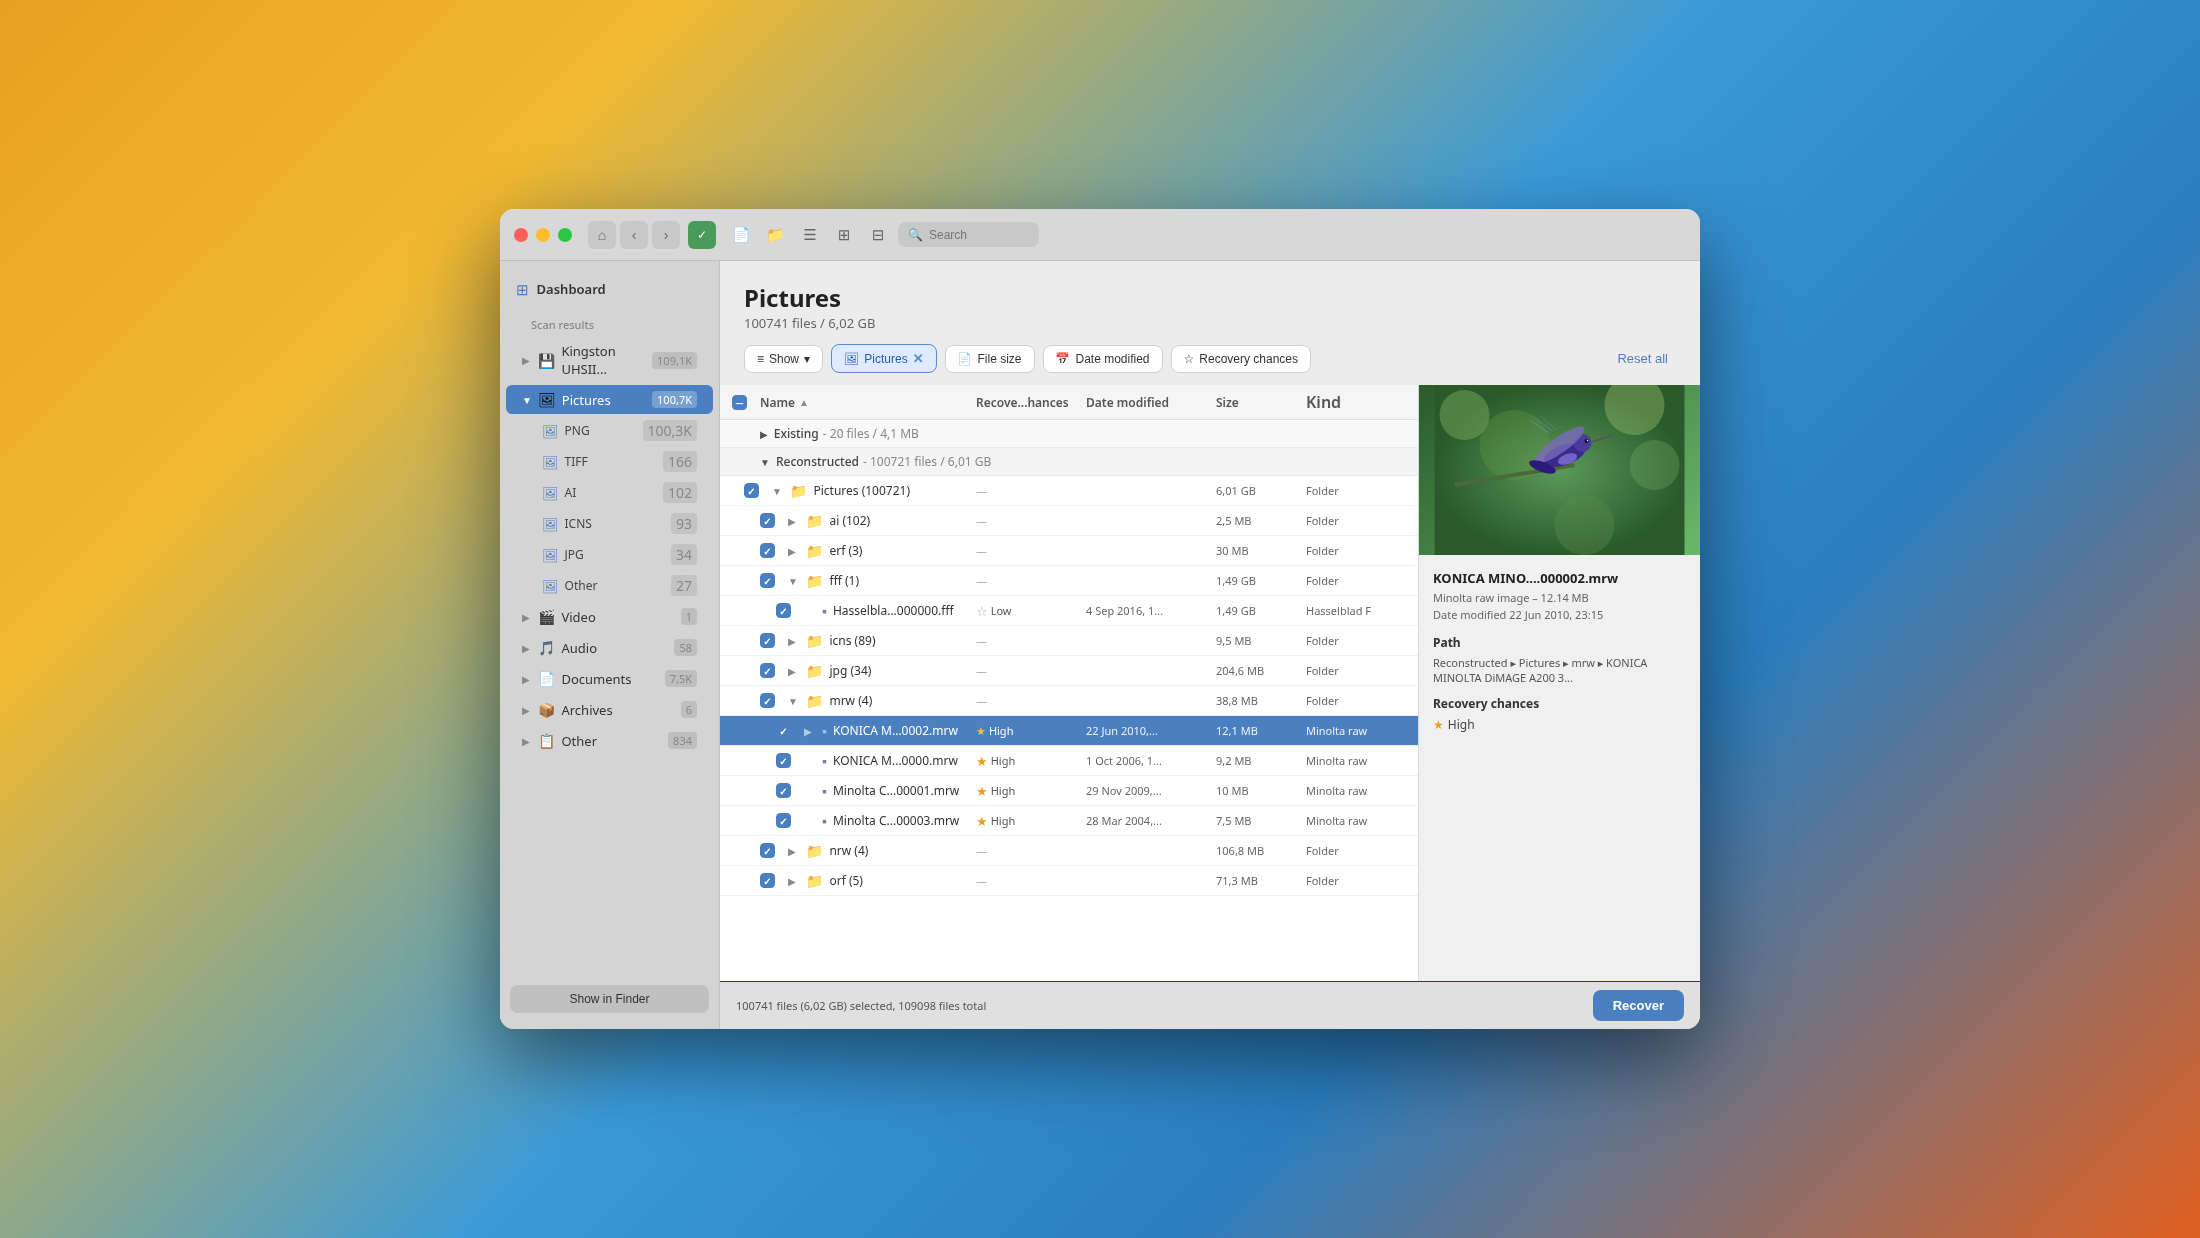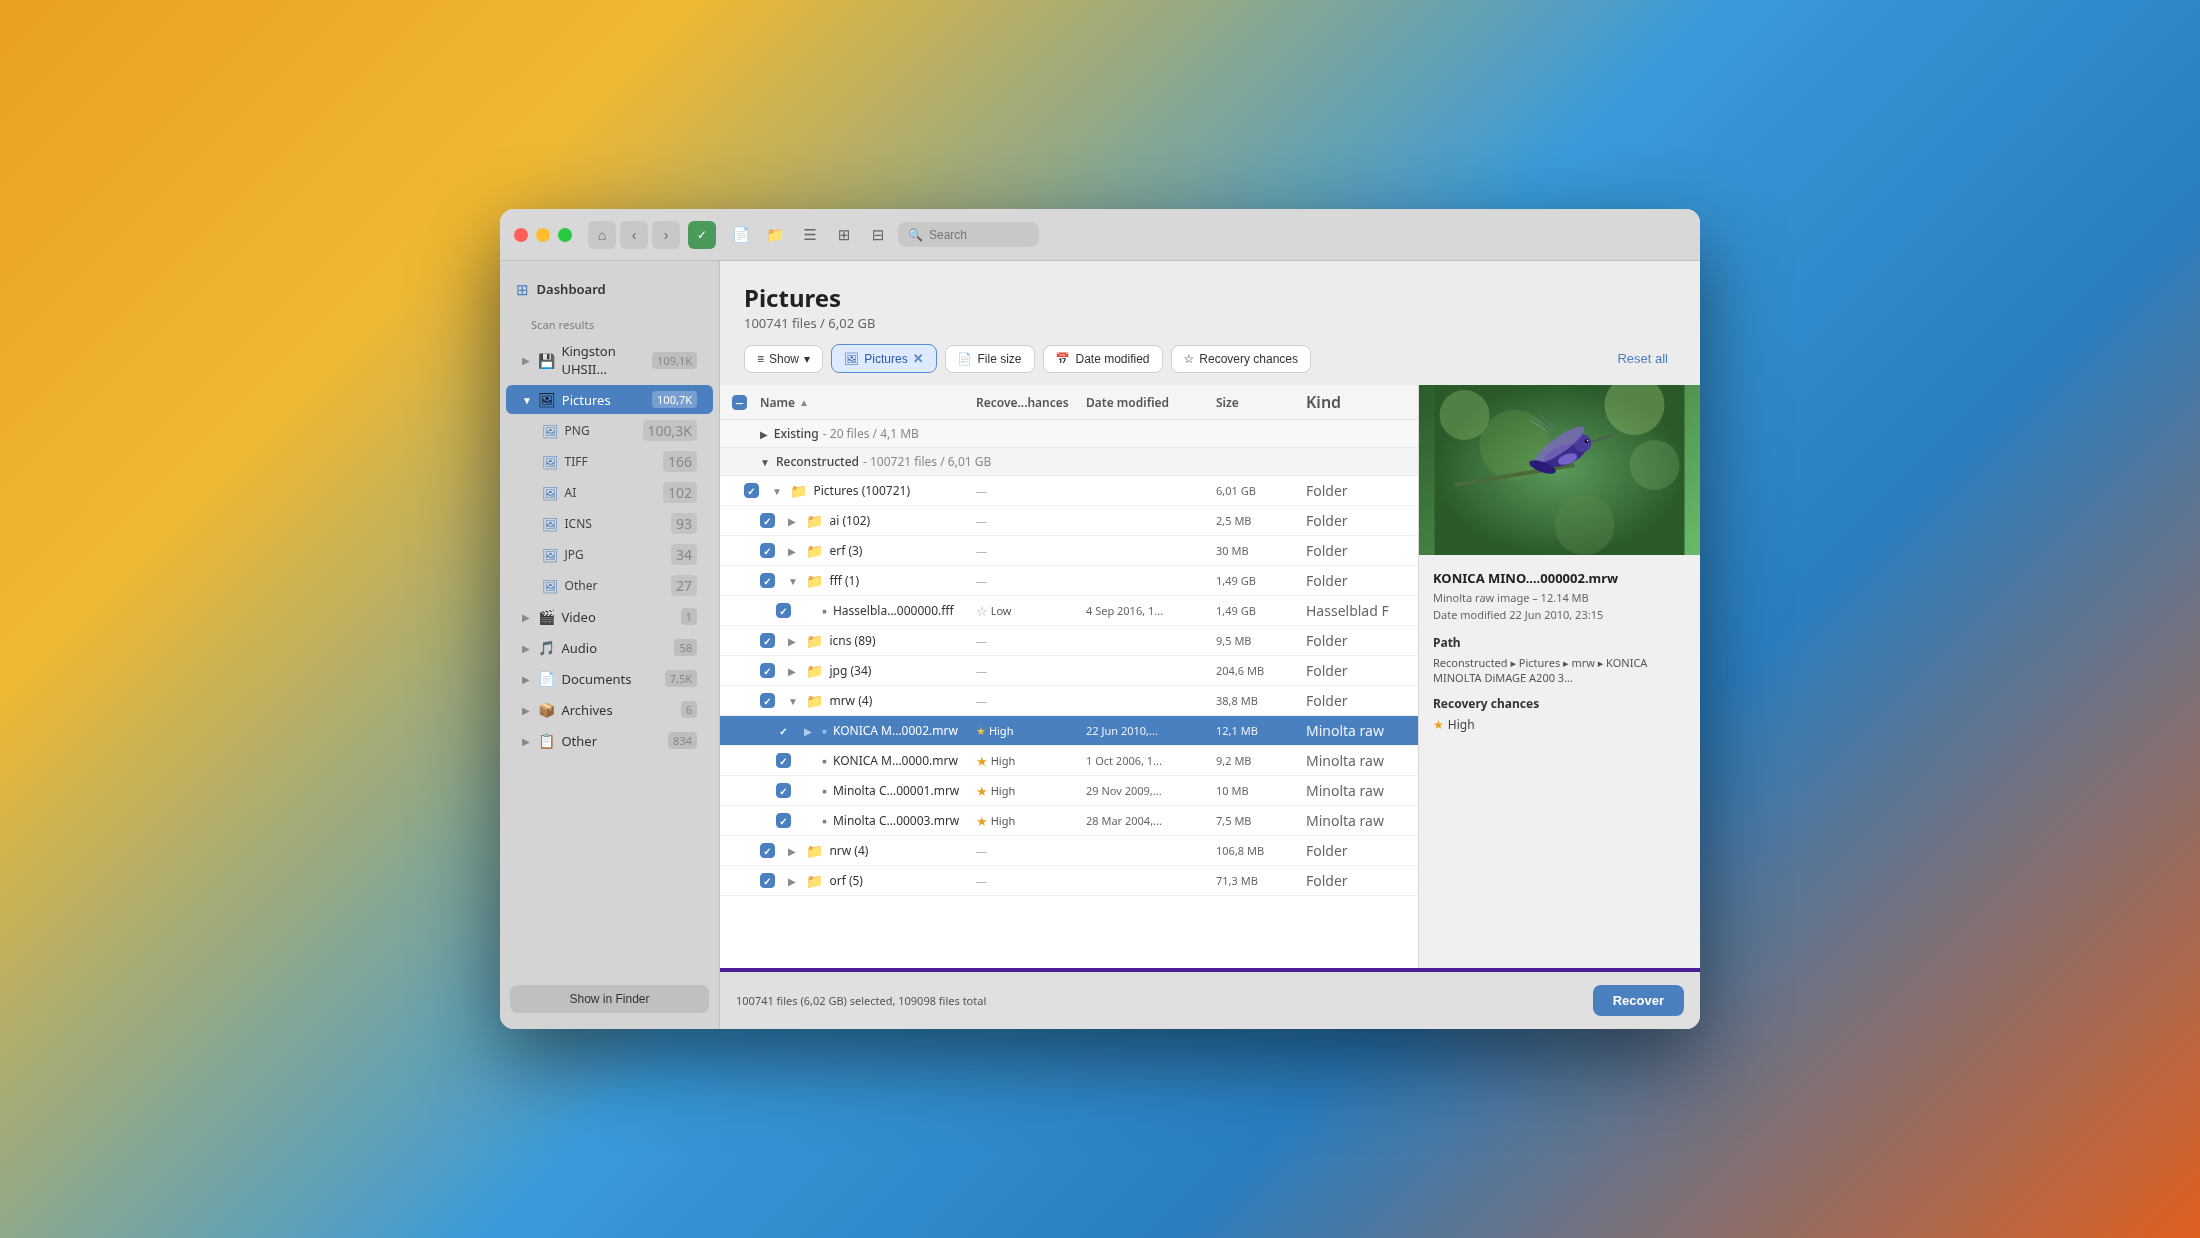"Folder" .fr-kind { font-size: 14px -> 11px }
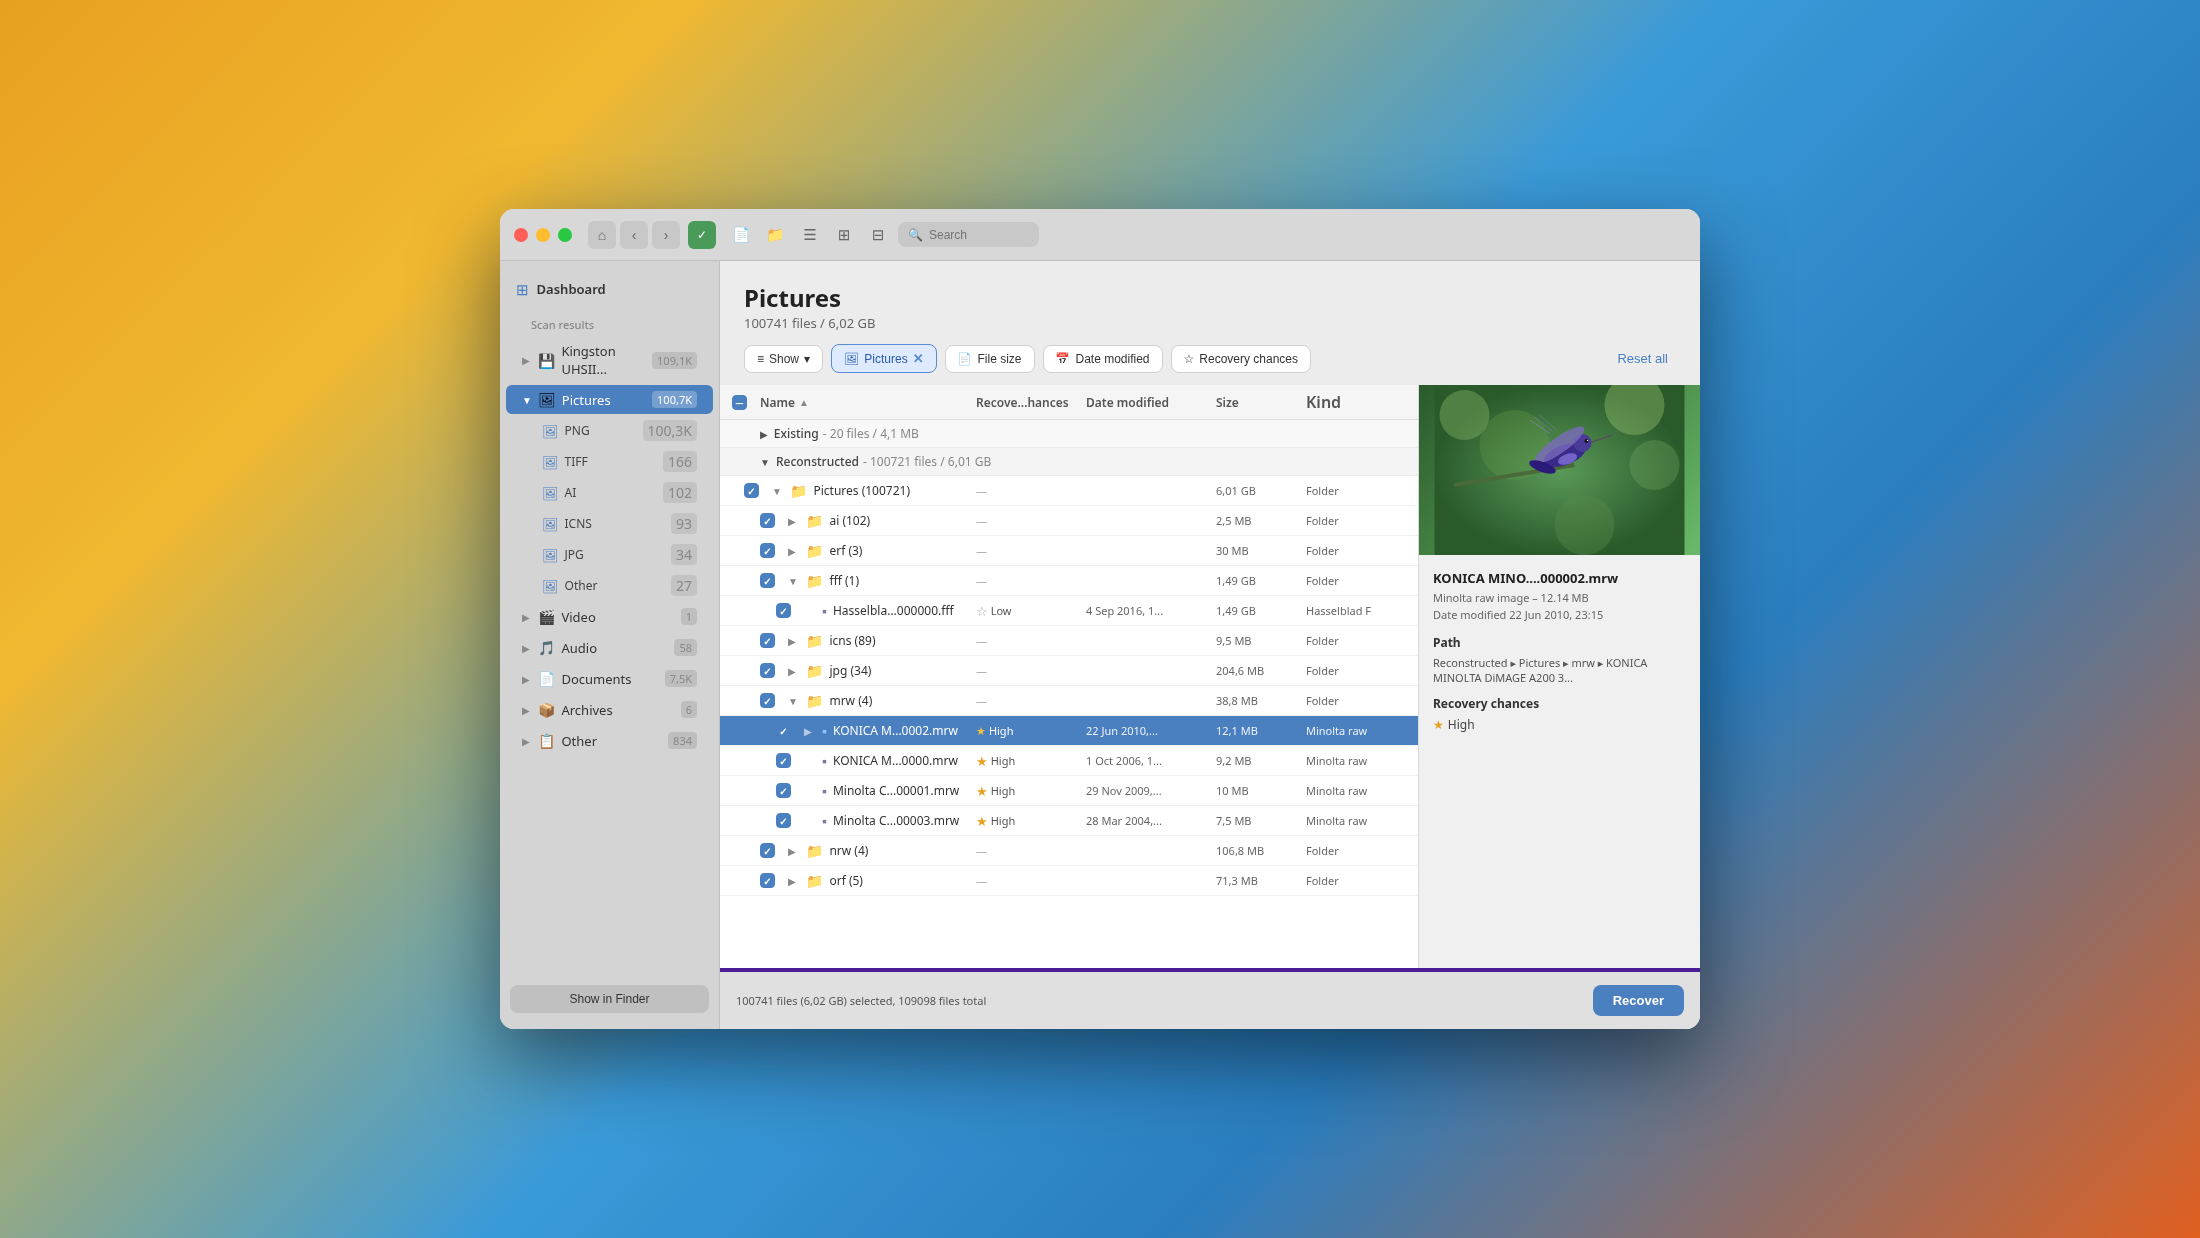"100741 files (6,02 GB) selected," .status-bar { border-top: 4px solid #4c1d95 -> 1px solid #4c1d95; height: 61px -> 48px }
